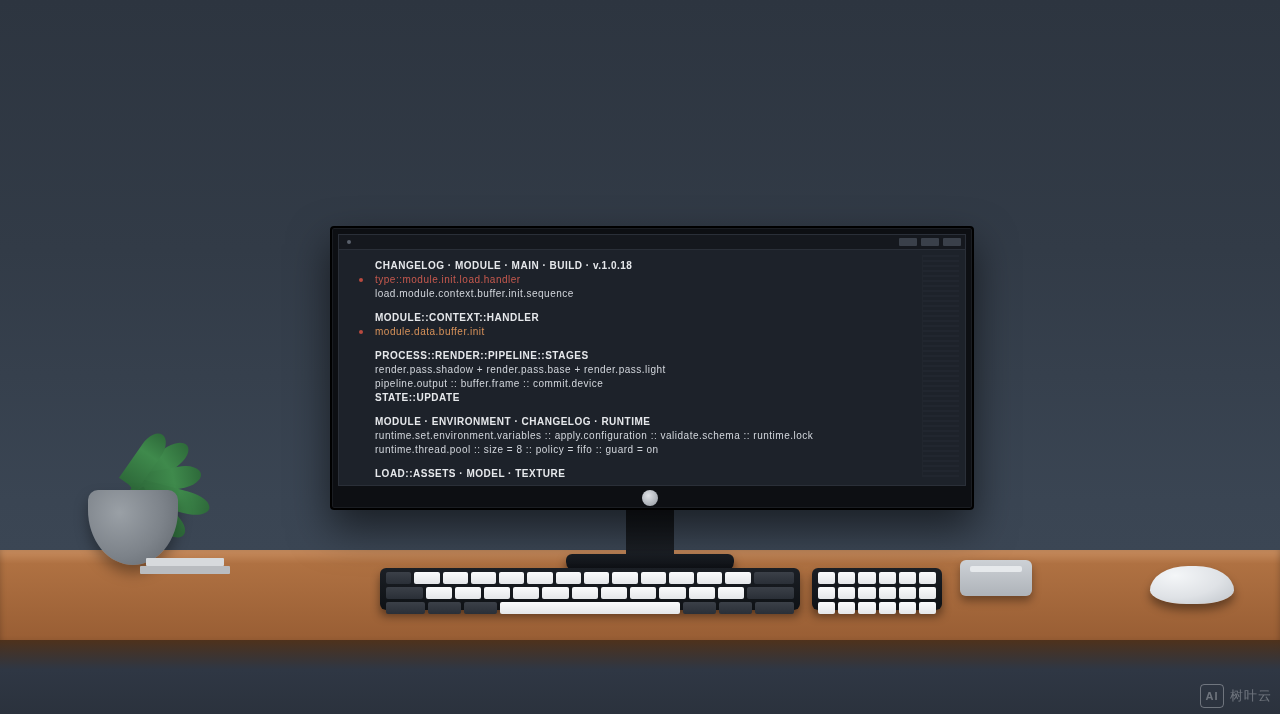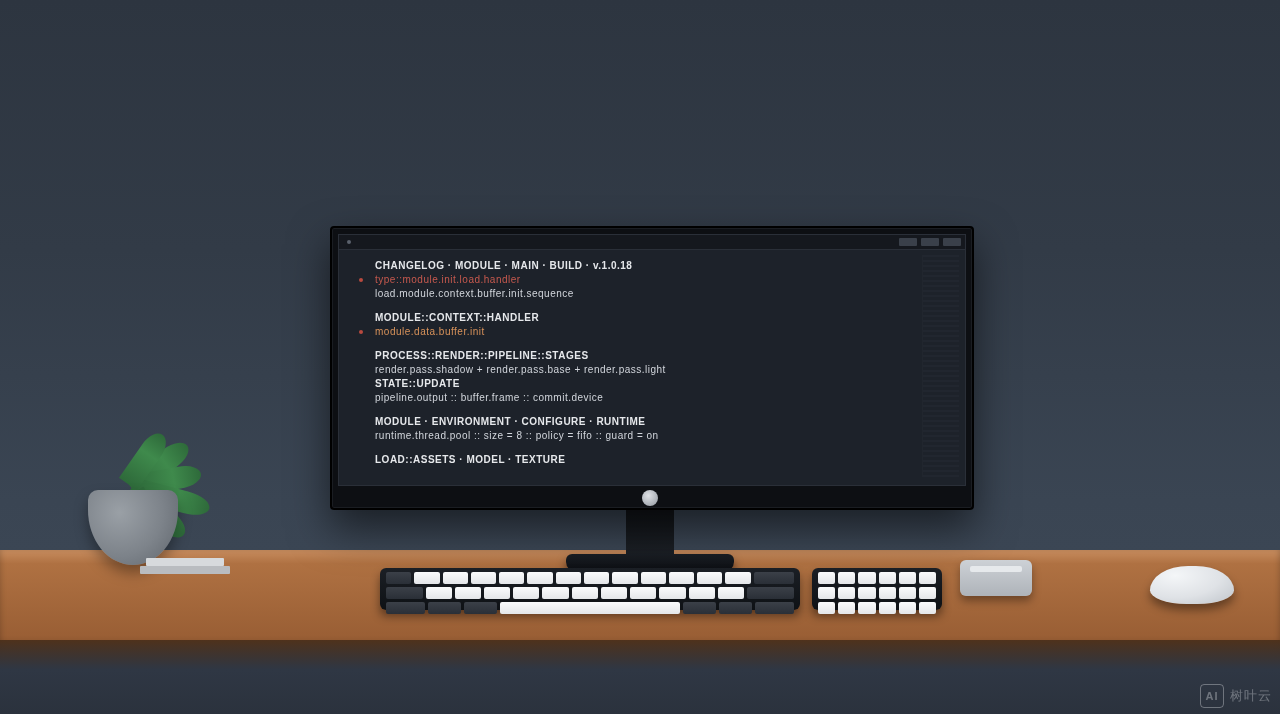"STATE::UPDATE" div.line { order: before "pipeline.output :: buffer.frame ::" -> after "pipeline.output :: buffer.frame ::" }
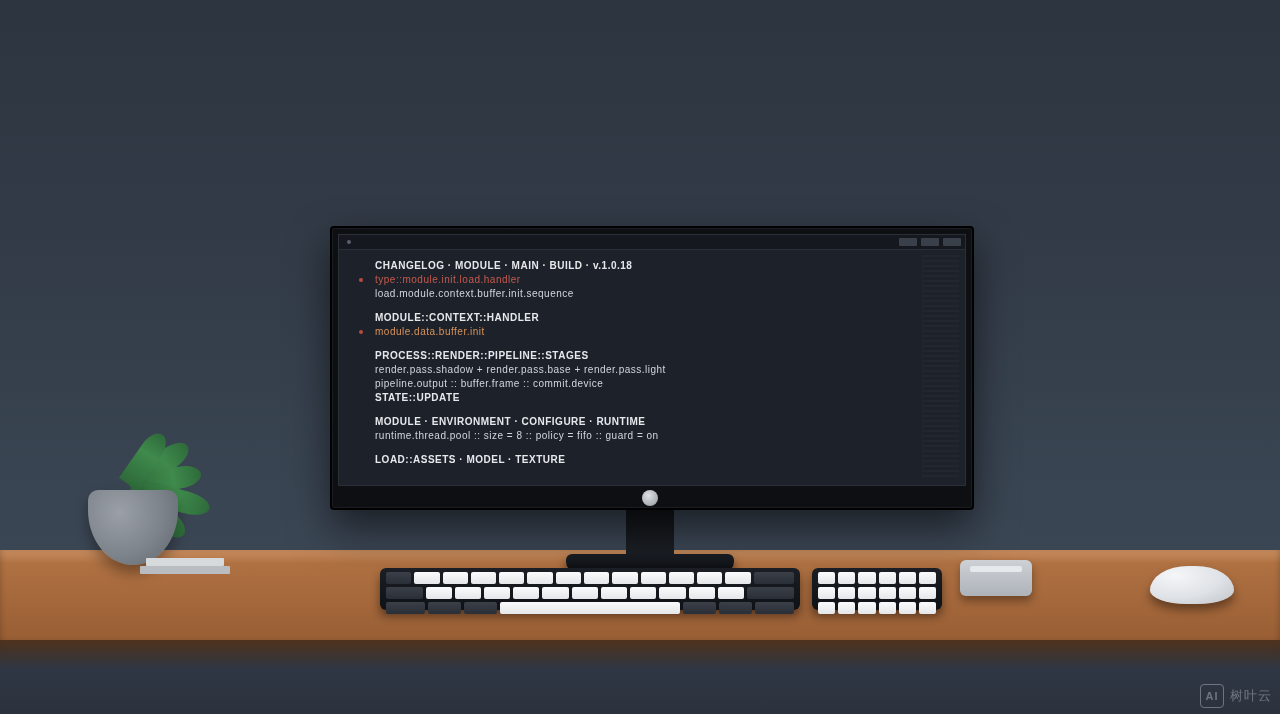"MODULE · ENVIRONMENT · CONFIGURE" span { text: CONFIGURE -> CHANGELOG }
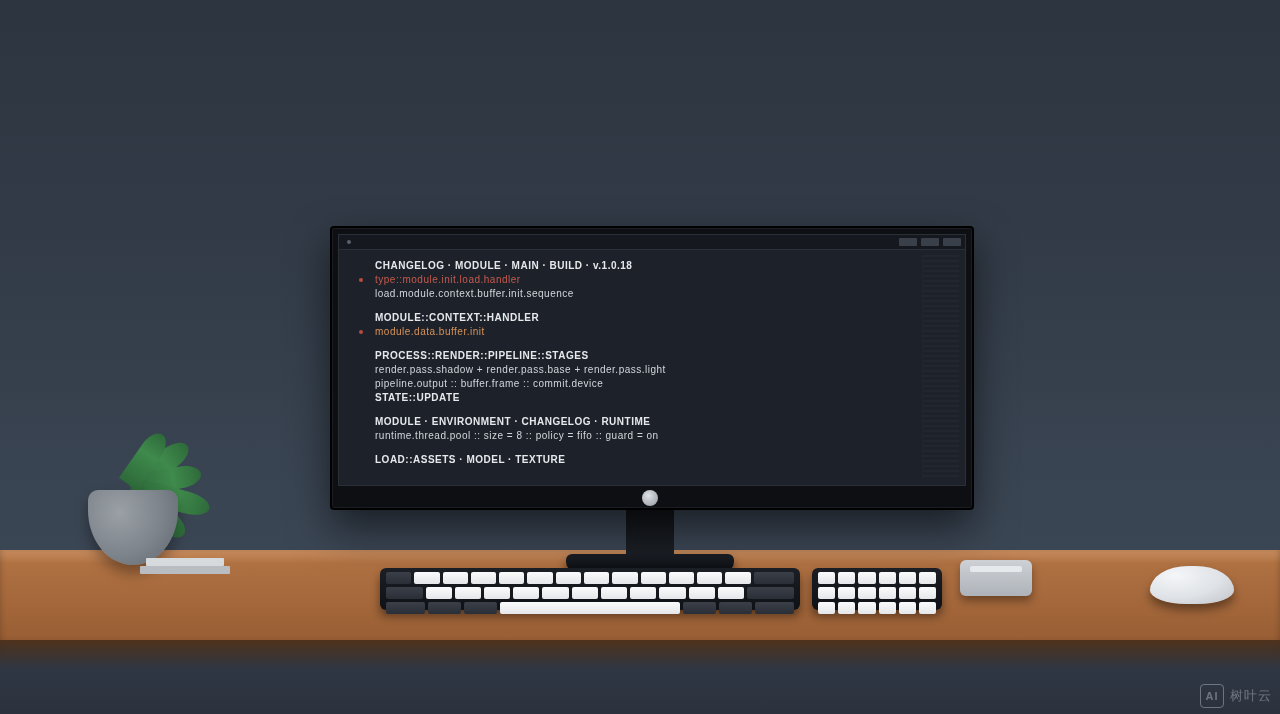"runtime.set.environment.variables ::" div.line { html: none -> <div><span>runtime.set.environment.variables :: apply.configuration :: validate.schema :: runtime.lock</span></div> }
